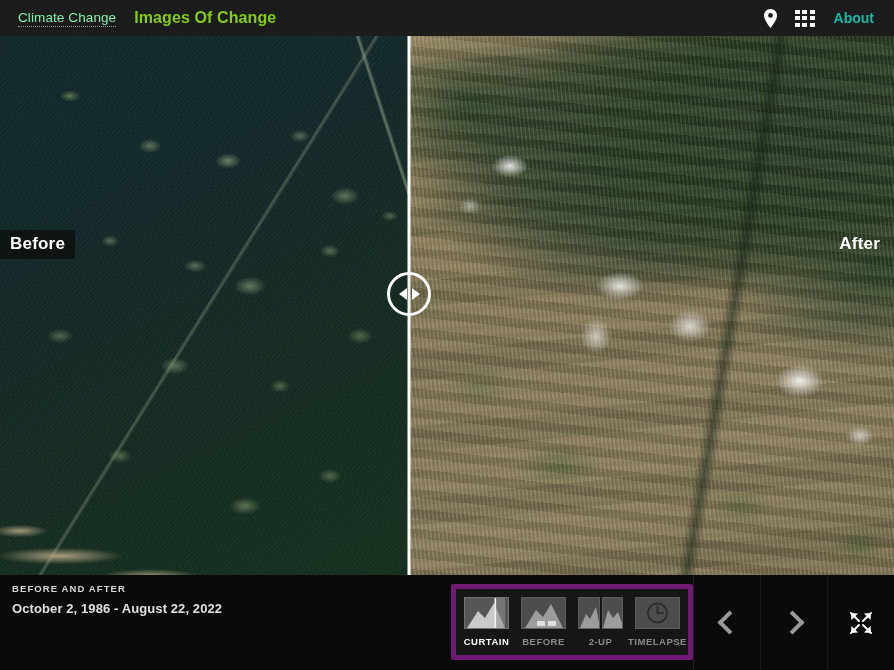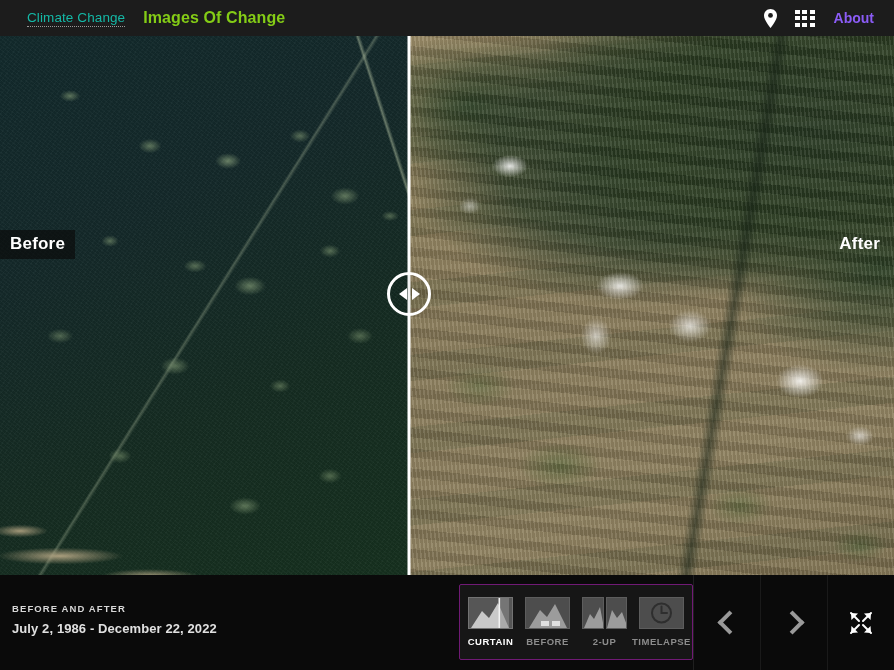"Climate Change" .brand-link { color: #14b8a6 -> #86efac; margin-left: 27px -> 18px }
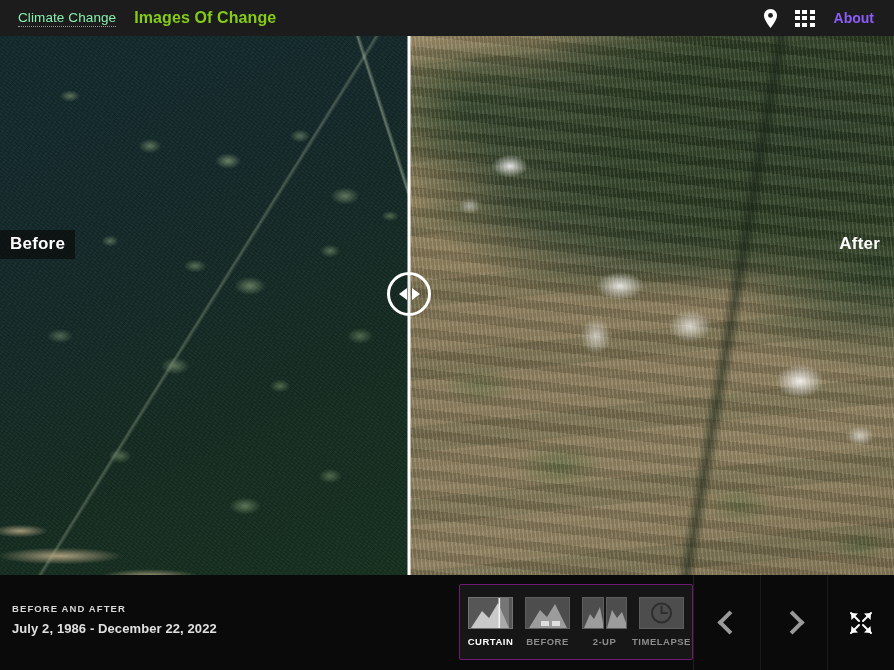"About" .about-link { color: #8b5cf6 -> #14b8a6 }
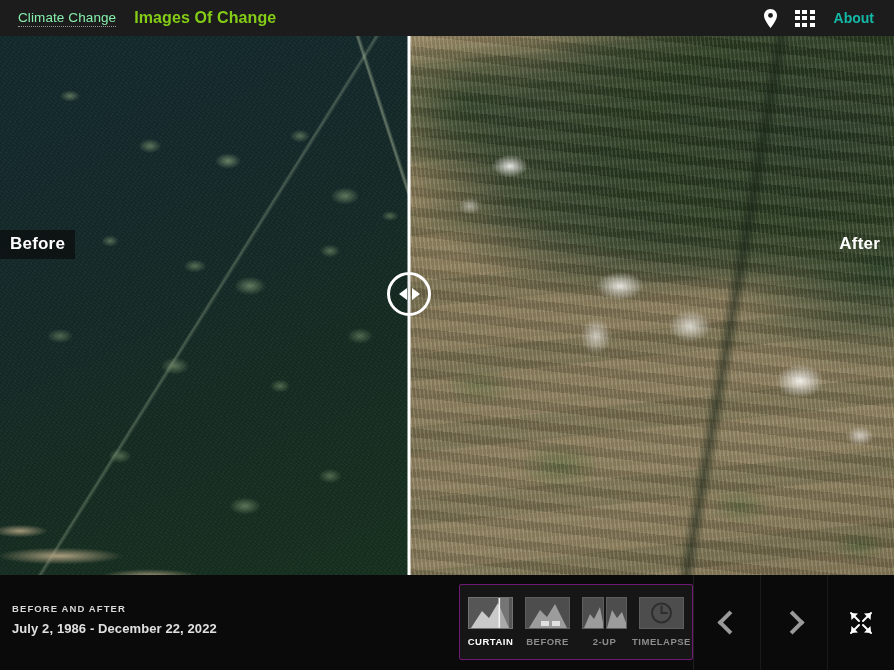"BEFORE AND AFTER" .info-block { padding: 28px 0 0 12px -> 8px 0 0 12px }
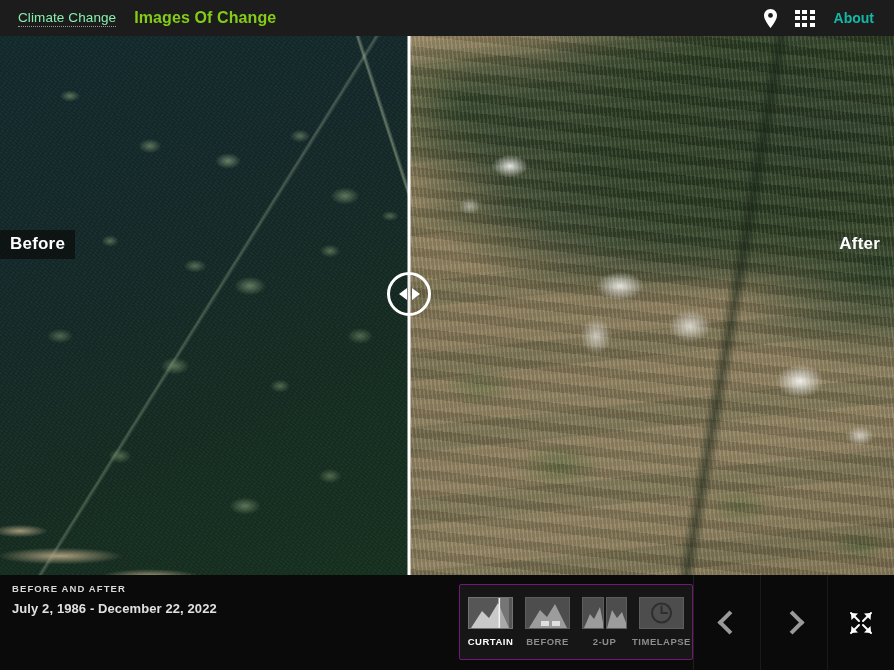"July 2, 1986 - December" div.date-range { text: July 2, 1986 - December -> October 2, 1986 - August }
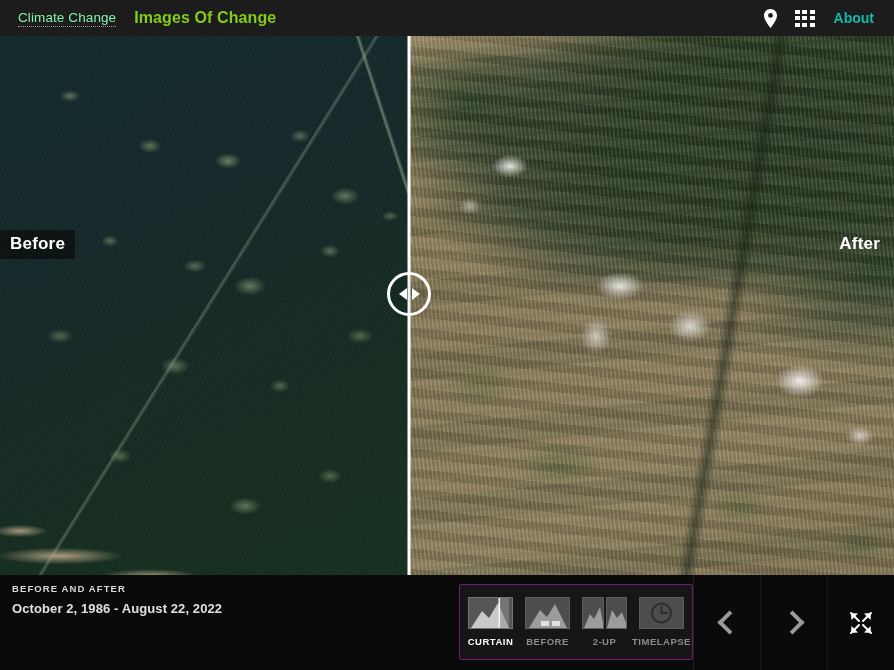"CURTAIN" .mode-group { border: 1px solid #701a75 -> 5px solid #701a75 }
